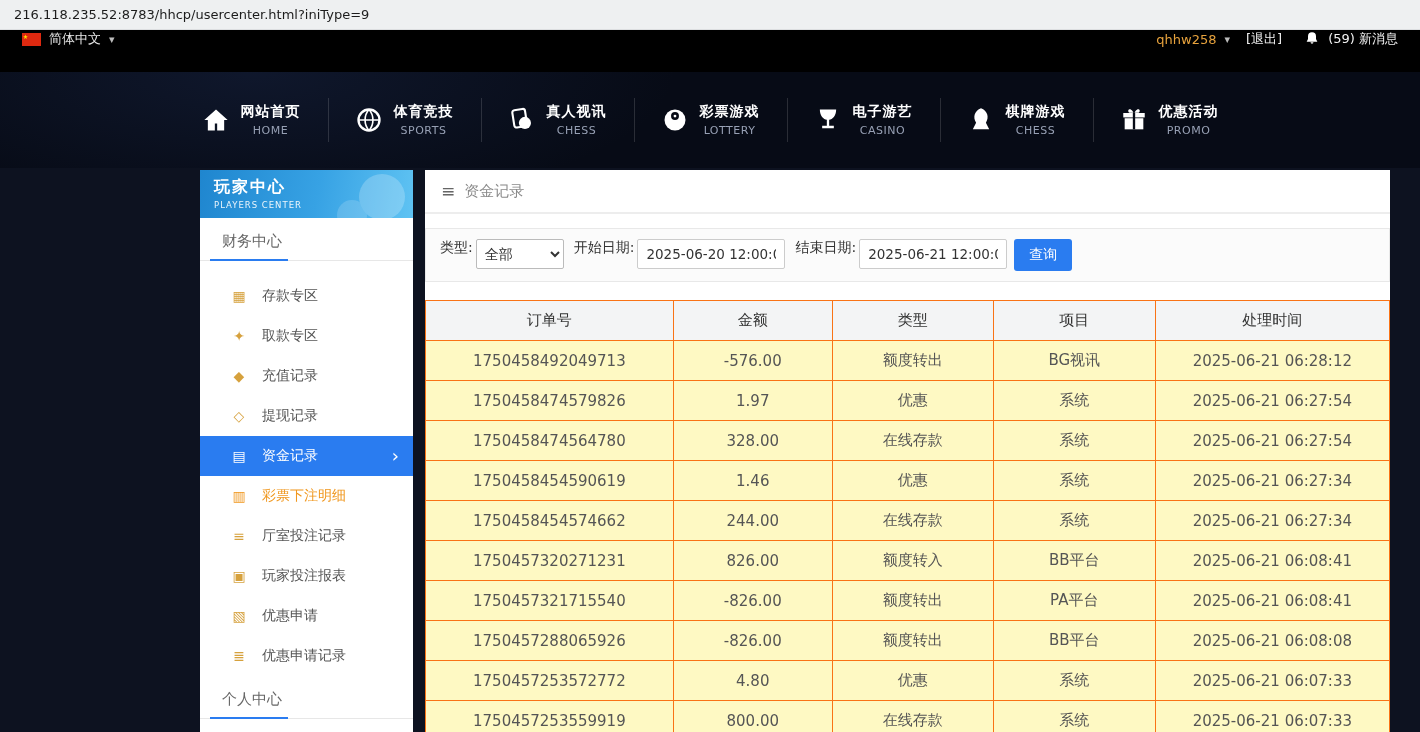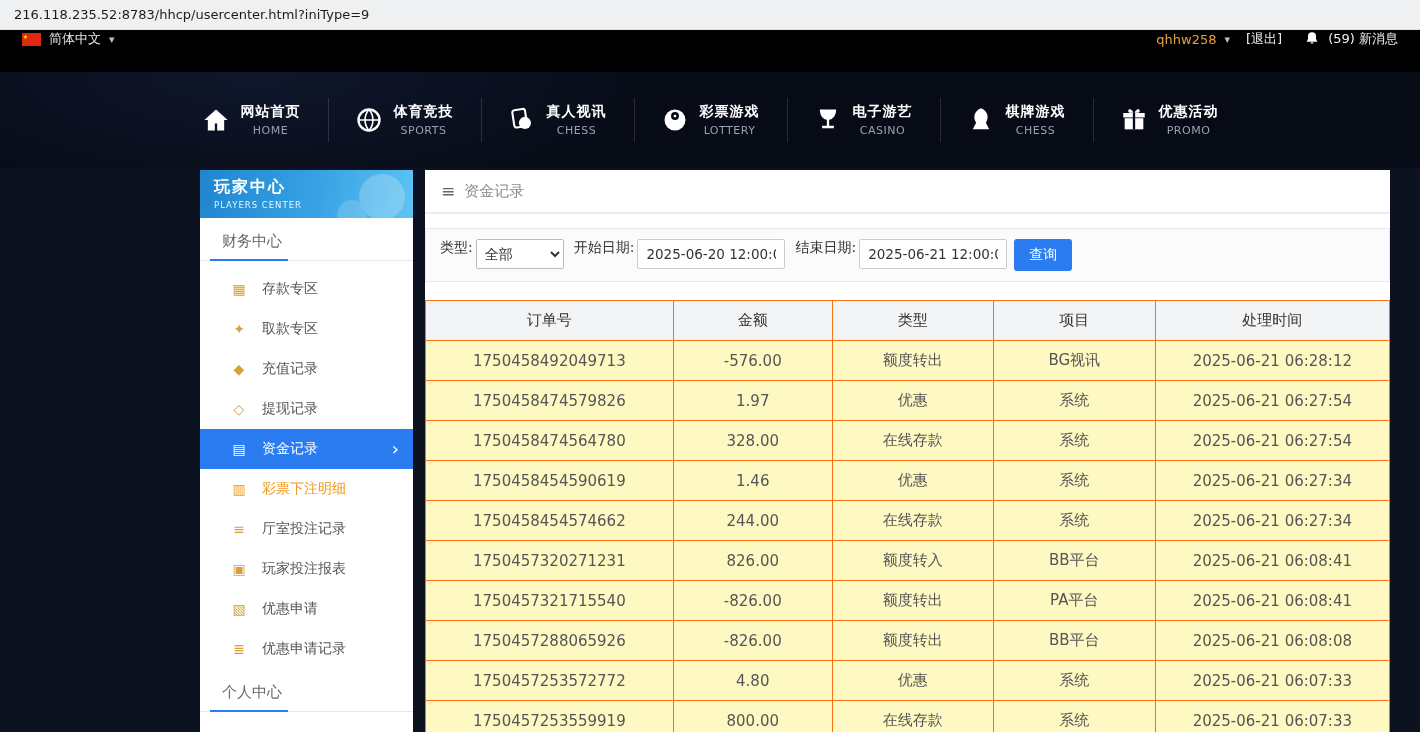"财务中心" .section-title { margin-bottom: 8px -> 15px }
